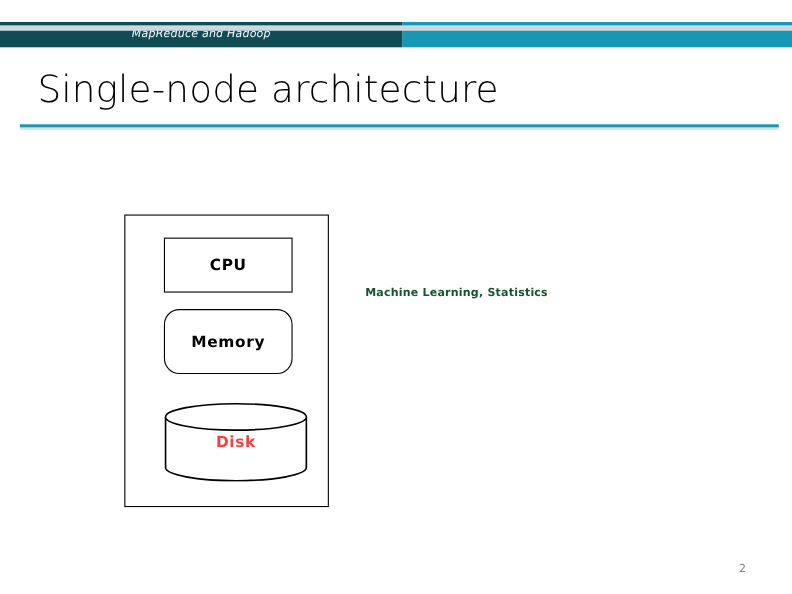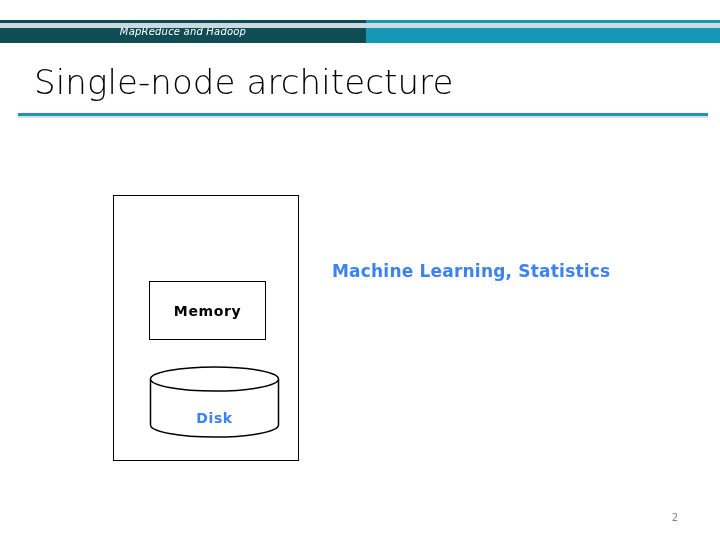"CPU" div.unit-box { html: none -> <div>CPU</div> }
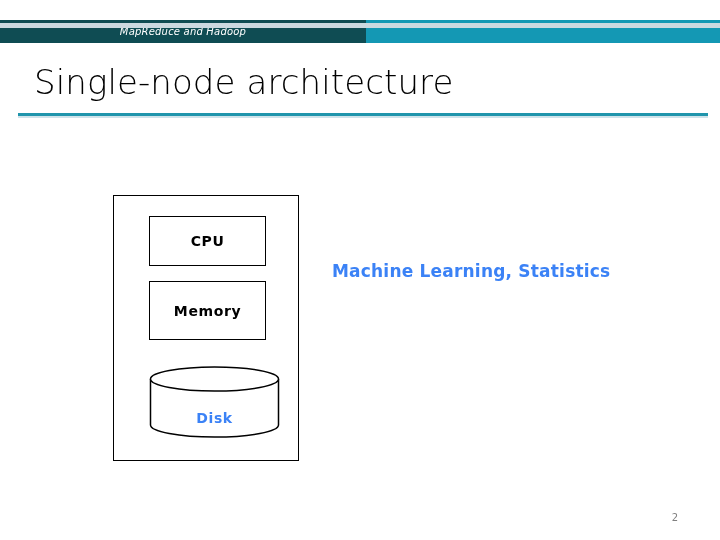"Machine Learning, Statistics" .annotation { color: #3b82f6 -> #14532d; font-size: 17px -> 10px }
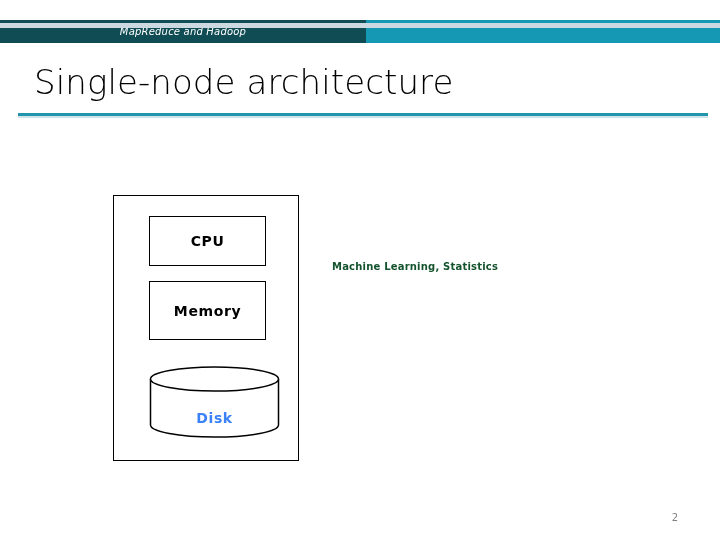"Memory" .memory-box { border-radius: none -> 14px }
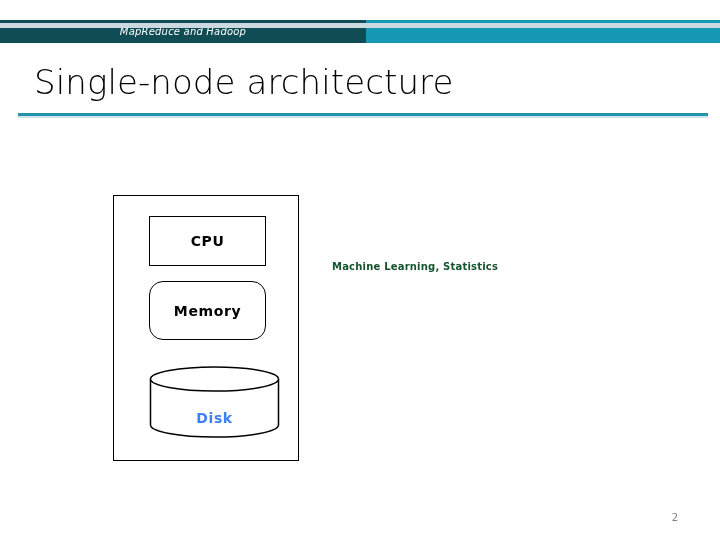"Disk" .disk-label { color: #3b82f6 -> #ef4444; top: 16px -> 0 }
